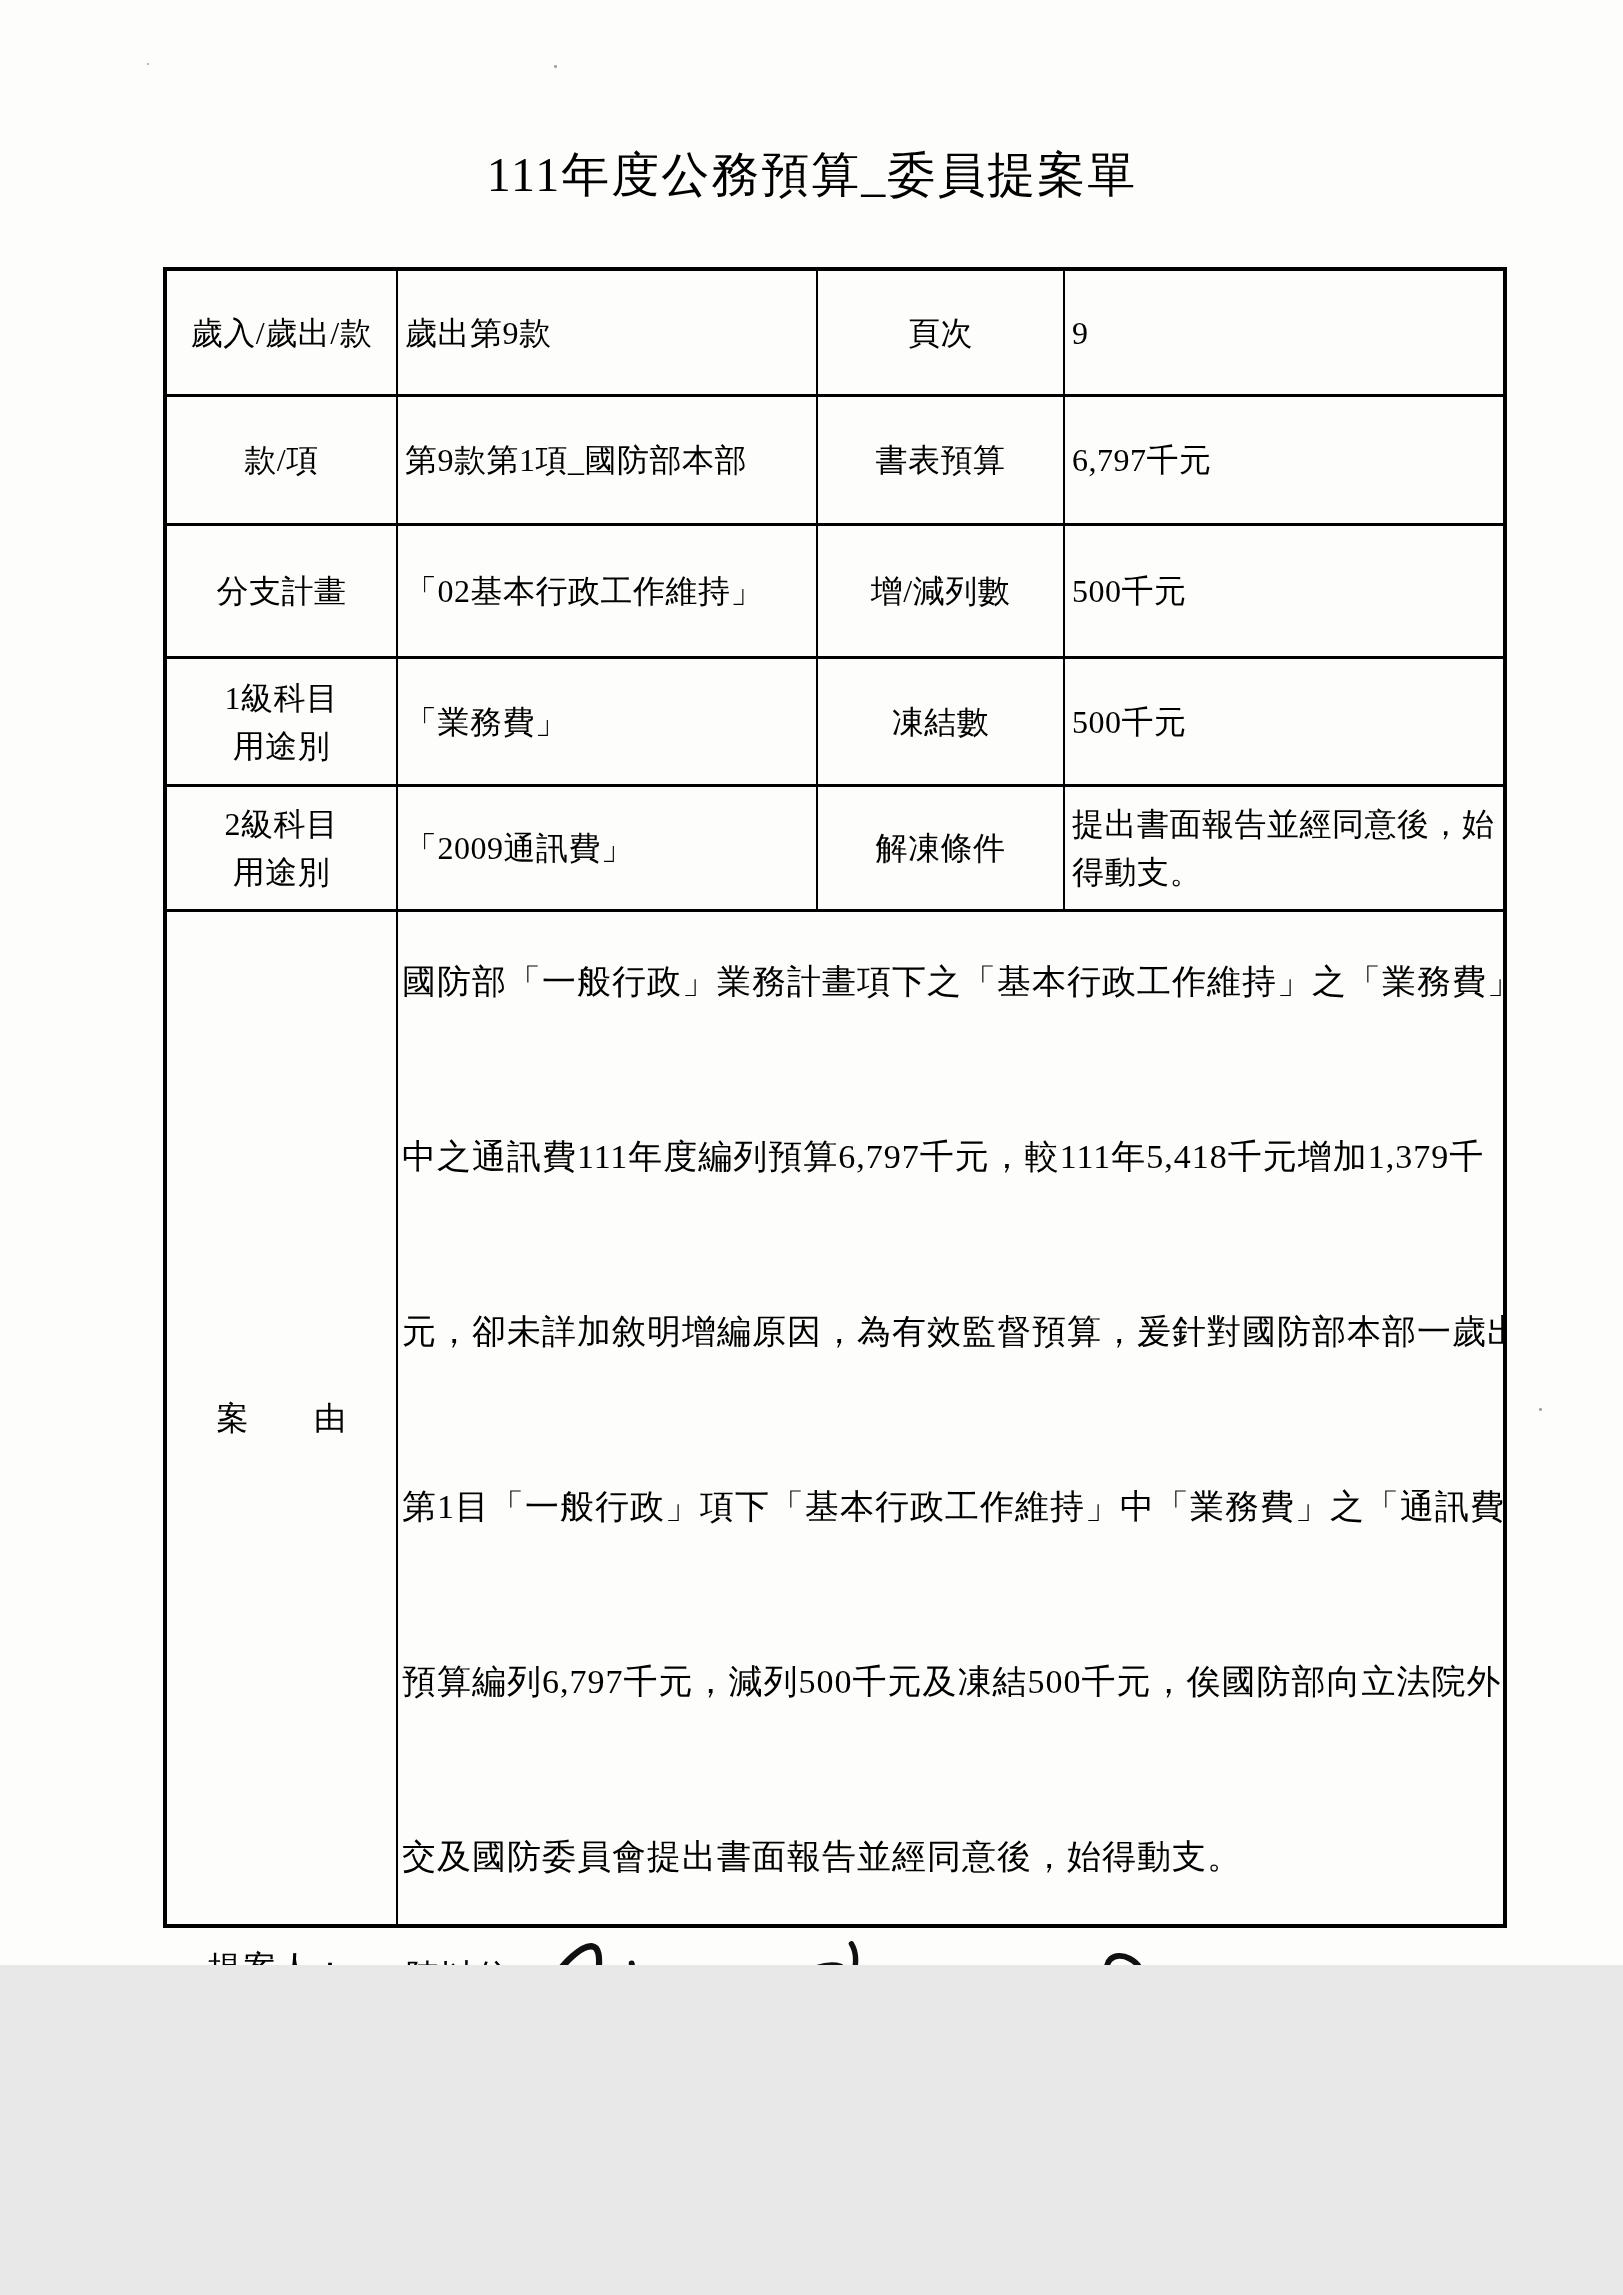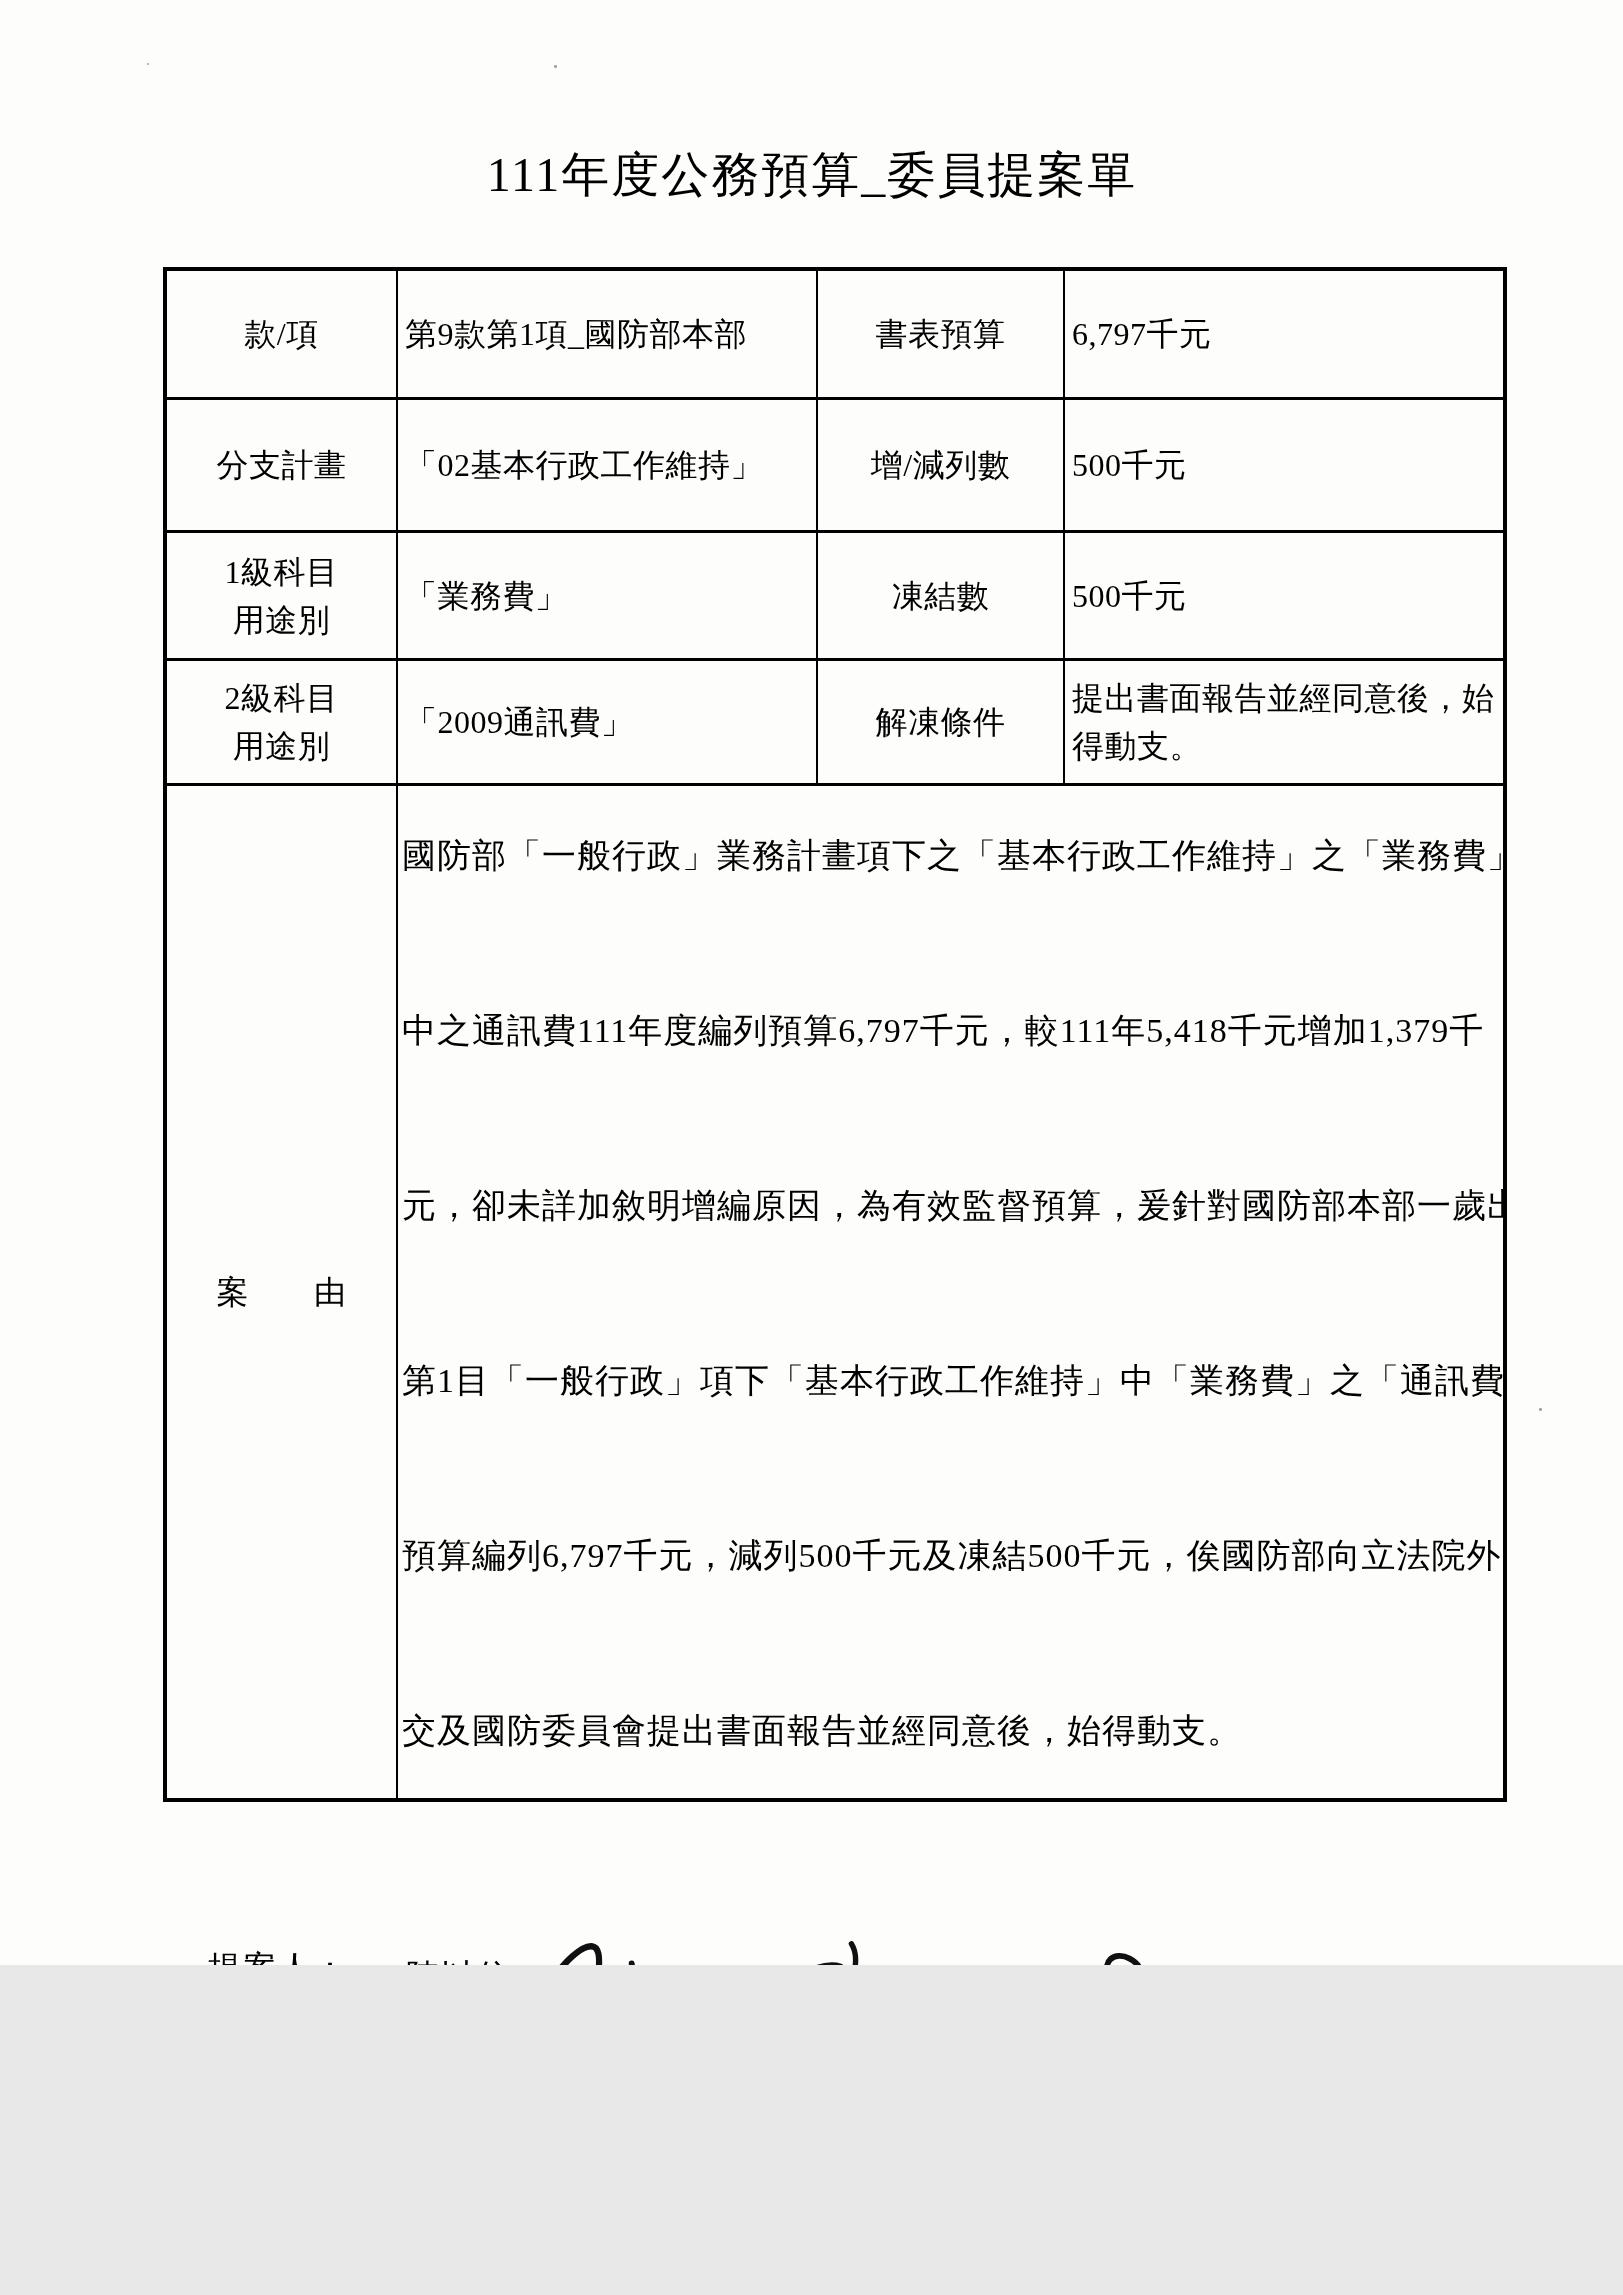"歲入/歲出/款" tr.r1 { html: none -> <tr> <td>歲入/歲出/款</td> <td>歲出第9款</td> <td>頁次</td> <td>9</td> </tr> }
